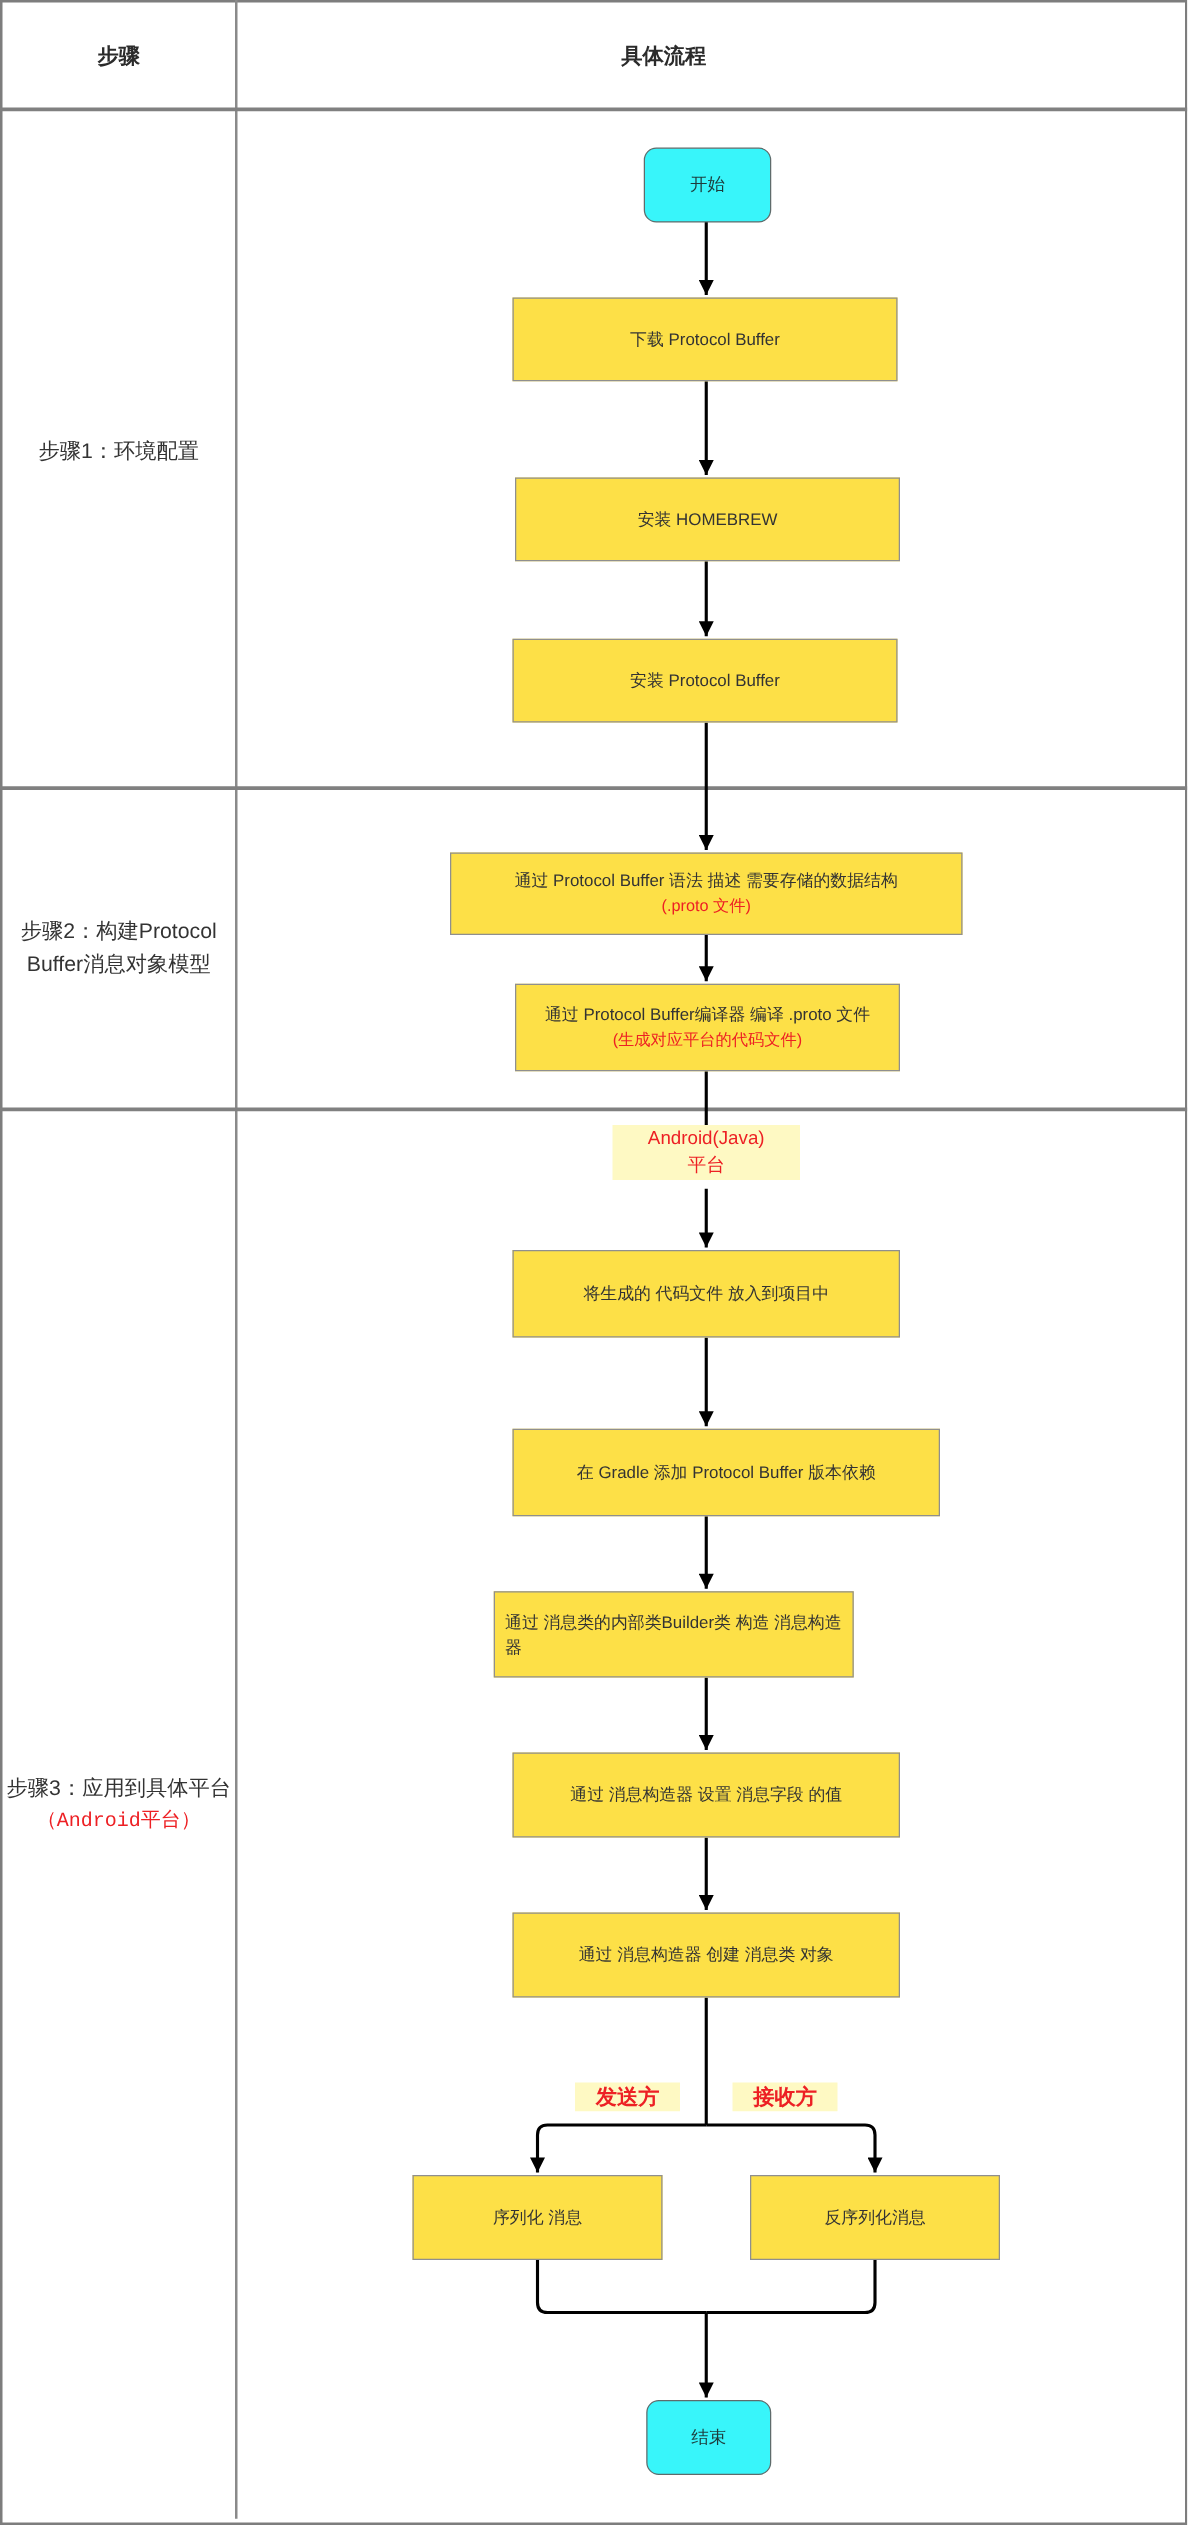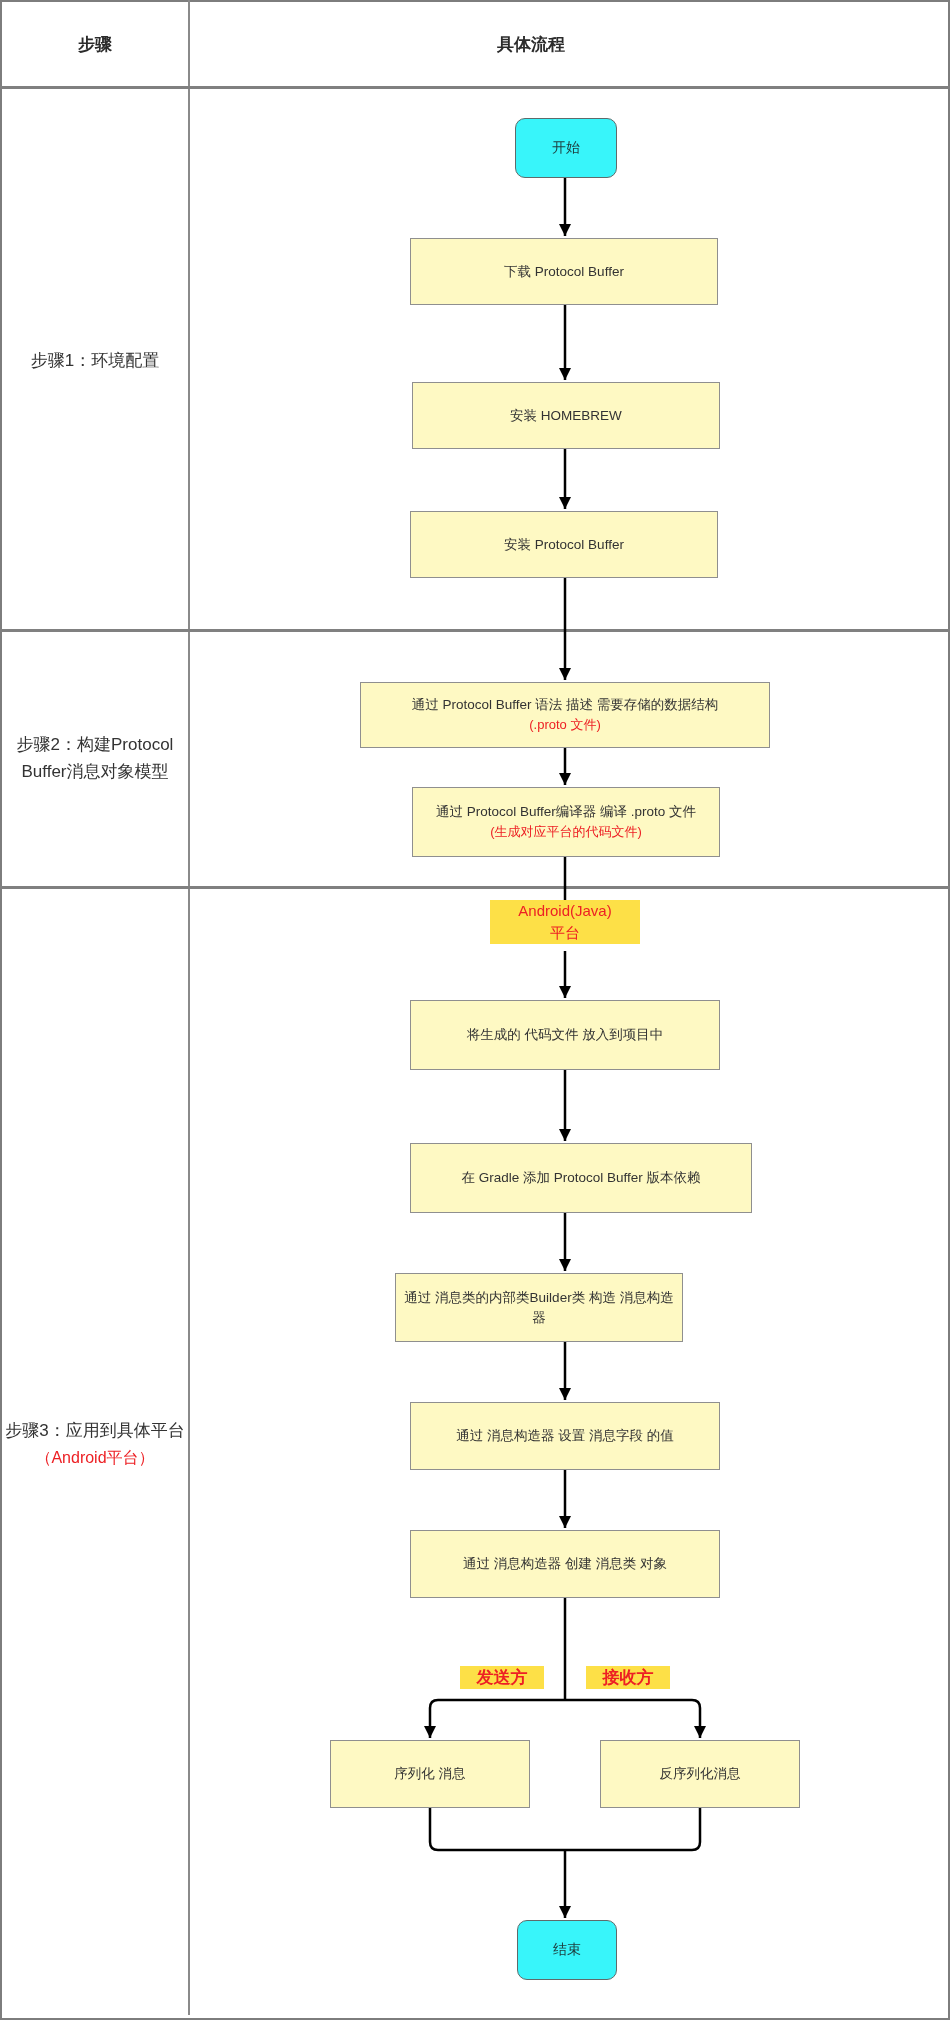"下载 Protocol Buffer" .pbox { background: #fef9c3 -> #fde047; text-align: center -> left }
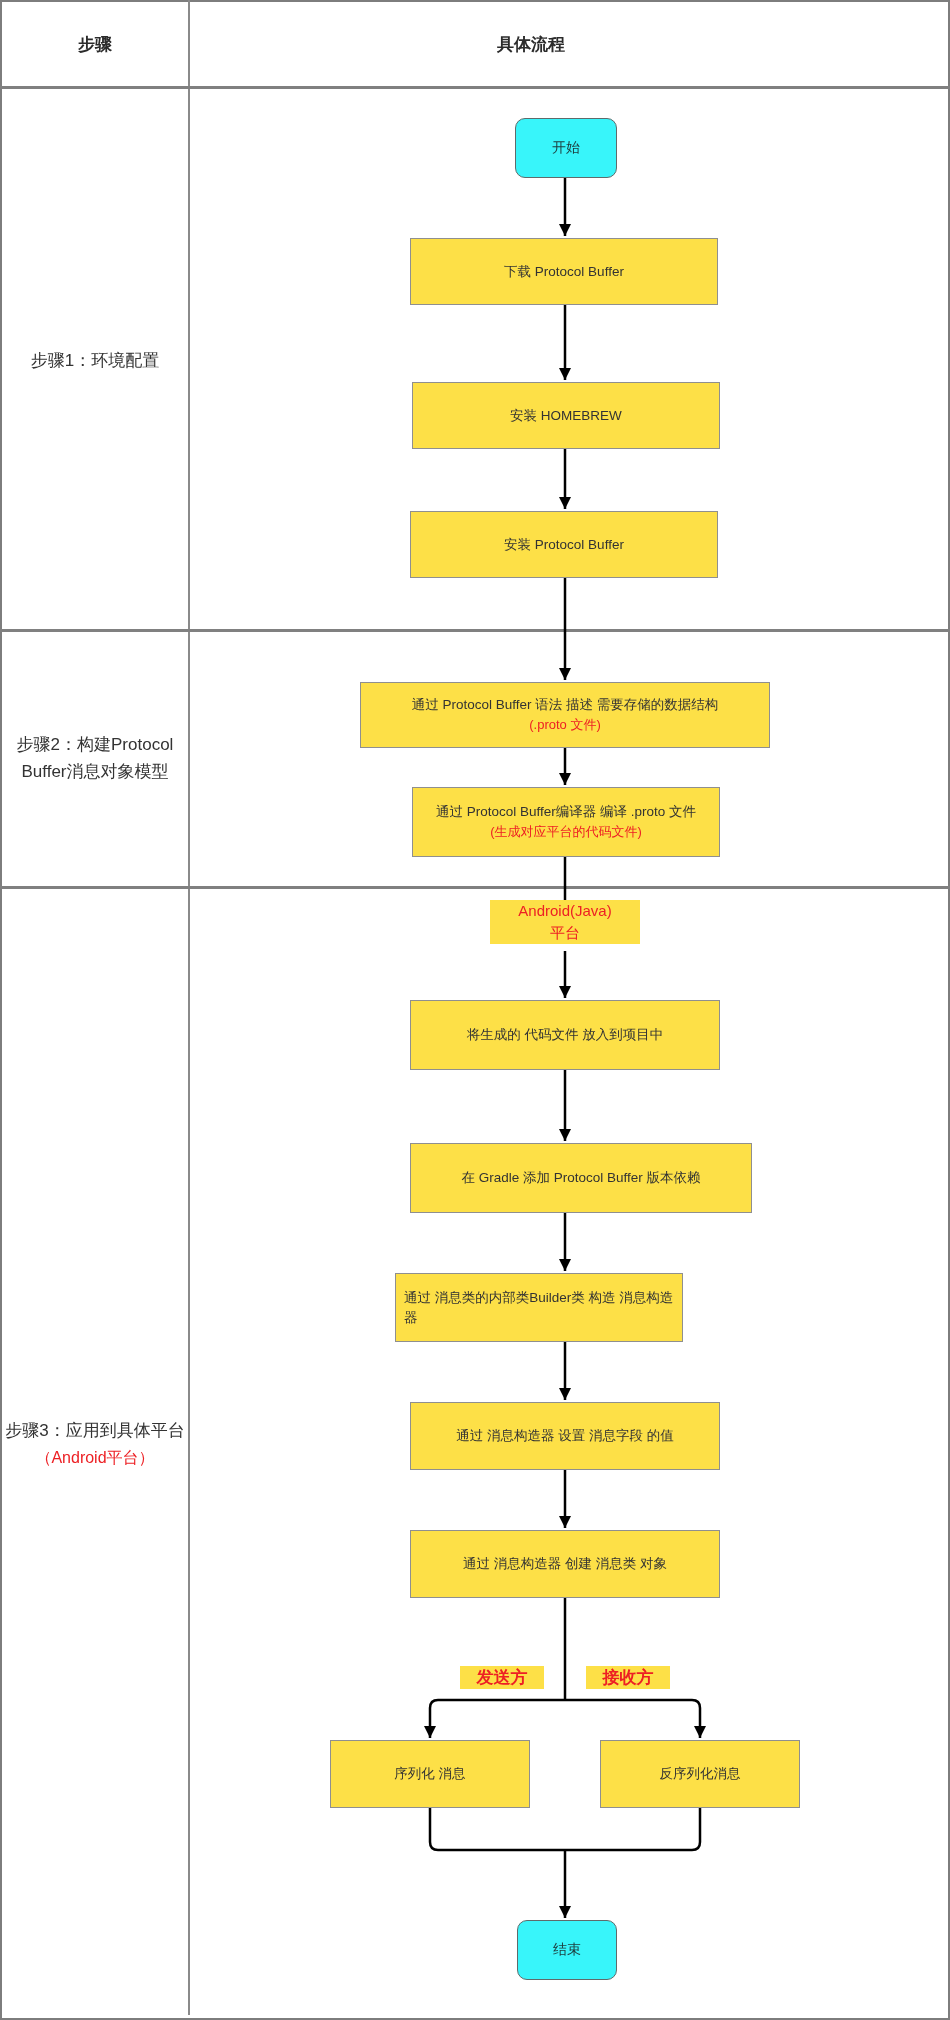"Android(Java)" .flow-red { background: #fde047 -> #fef9c3 }
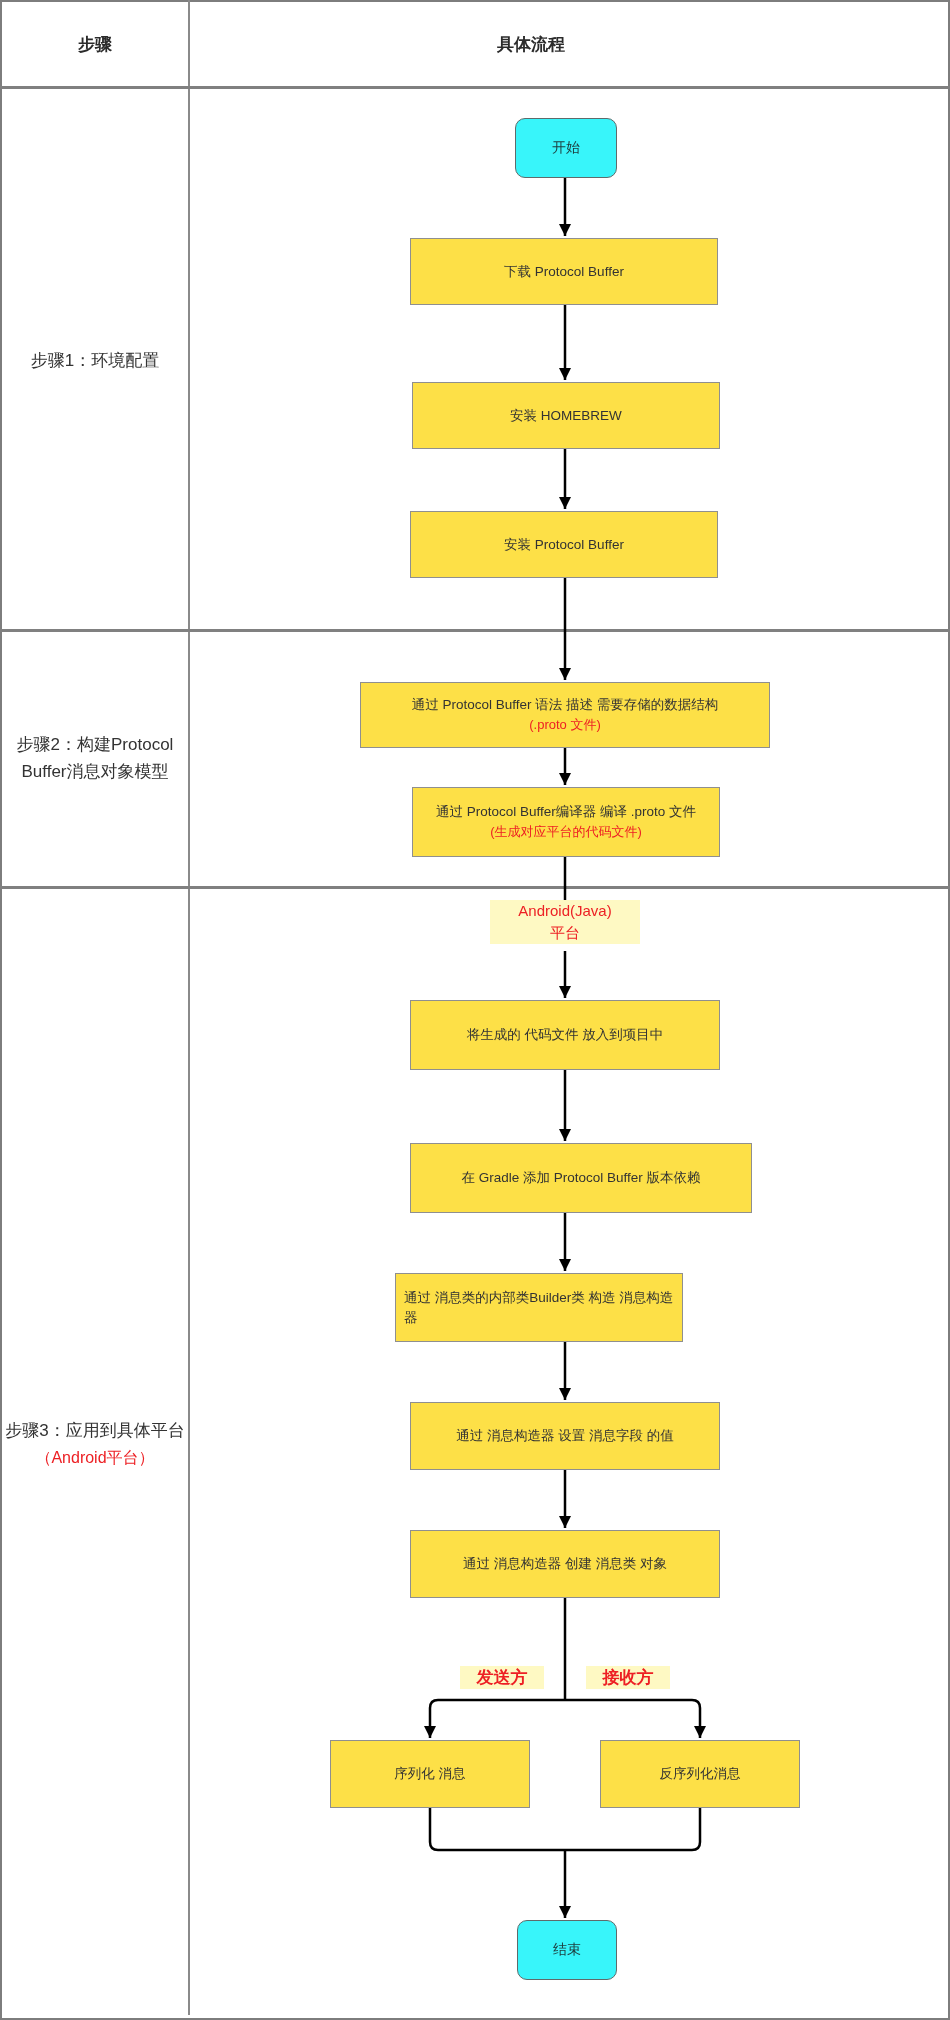"（Android平台）" .step-label .red-sub { font-family: none -> Liberation Mono, monospace }
